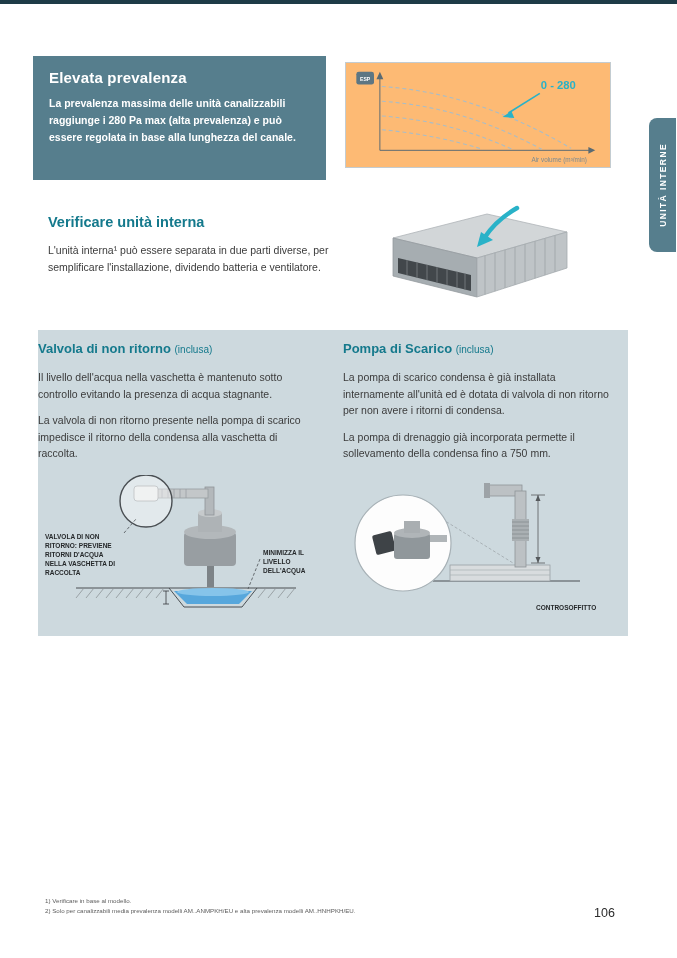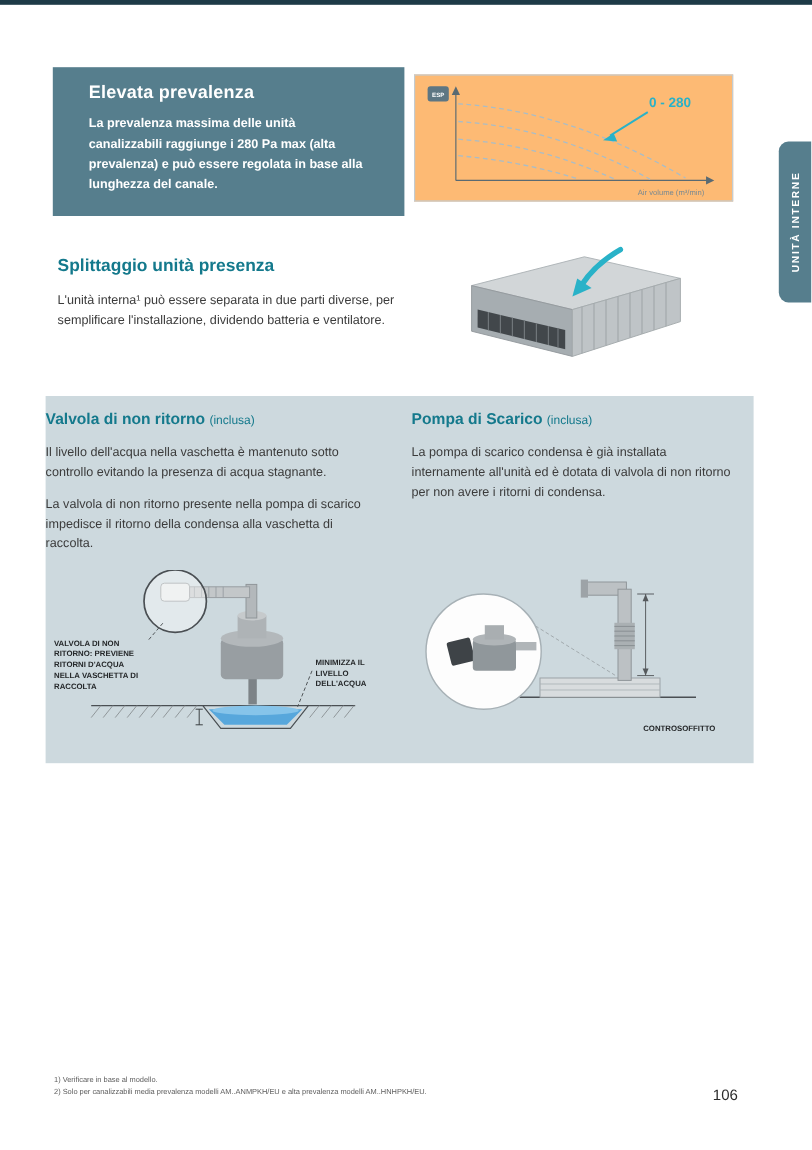"Elevata prevalenza" .hero { left: 44px -> 33px; padding: 13px 30px -> 13px 16px }
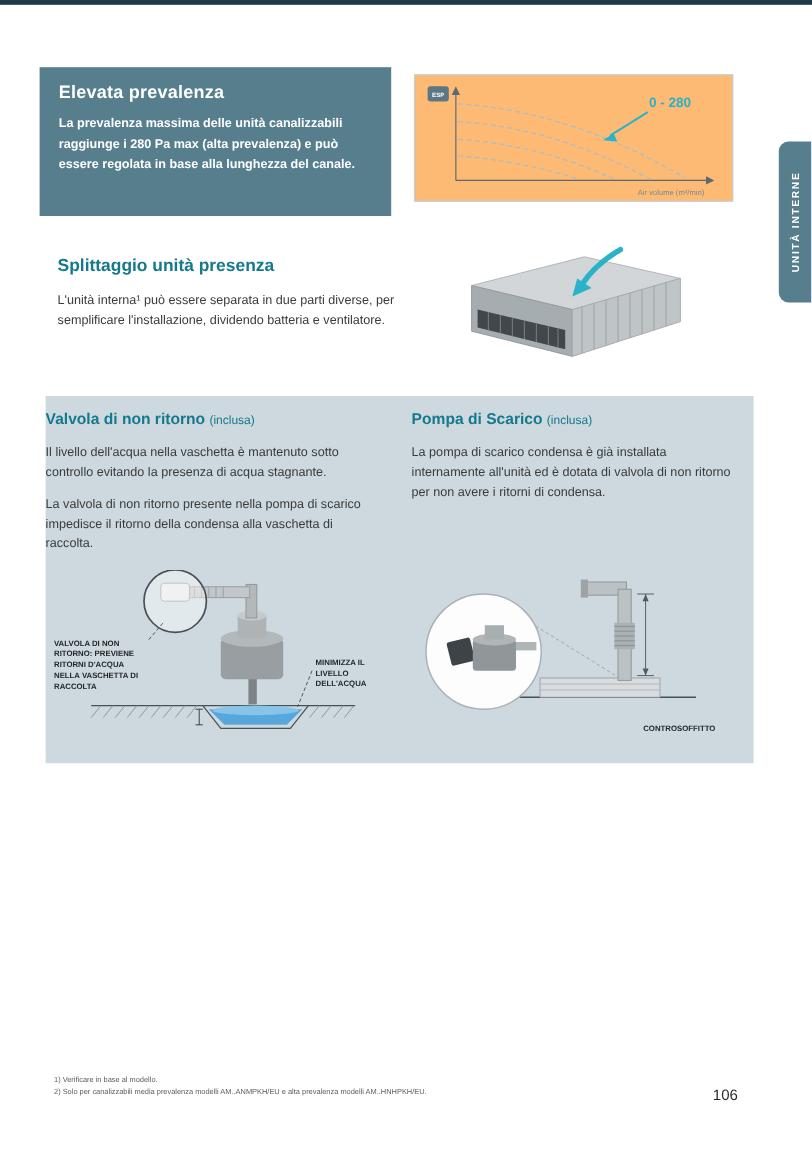"Splittaggio unità presenza" h2.split-title { text: Splittaggio unità presenza -> Verificare unità interna }
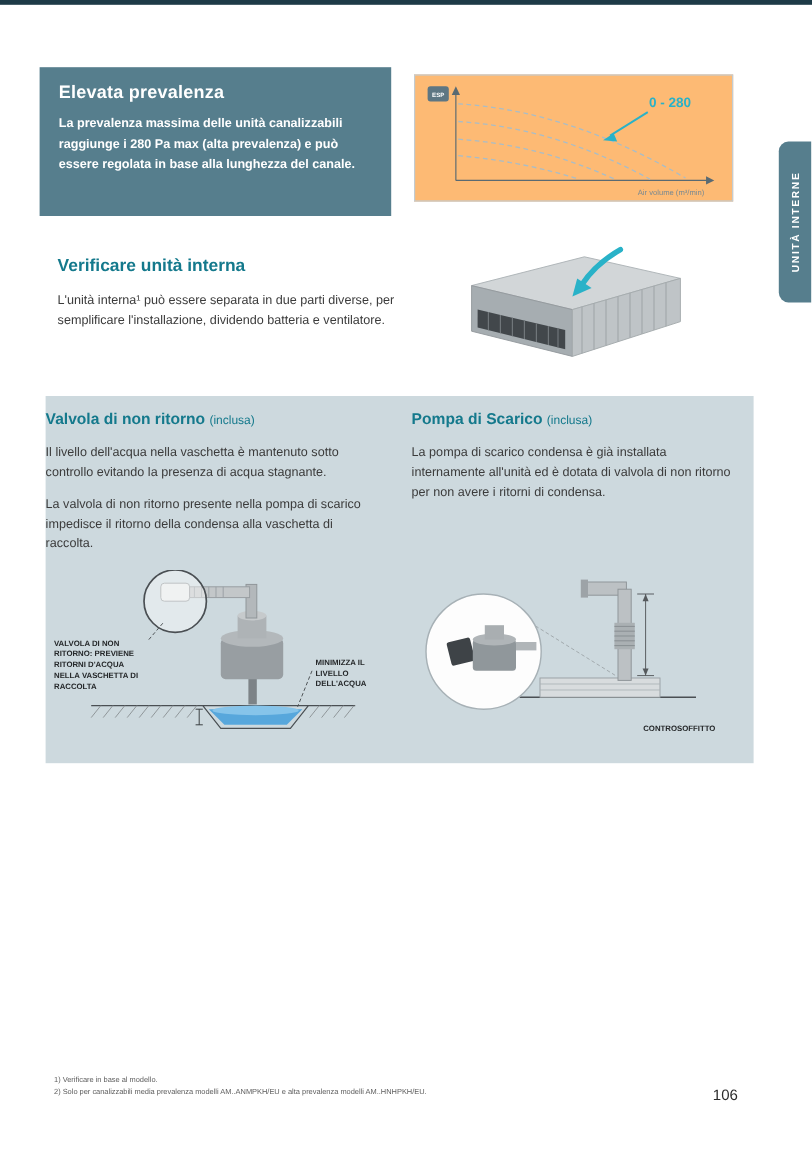"La pompa di drenaggio già" p { html: none -> <p>La pompa di drenaggio già incorporata permette il sollevamento della condensa fino a 750 mm.</p> }
